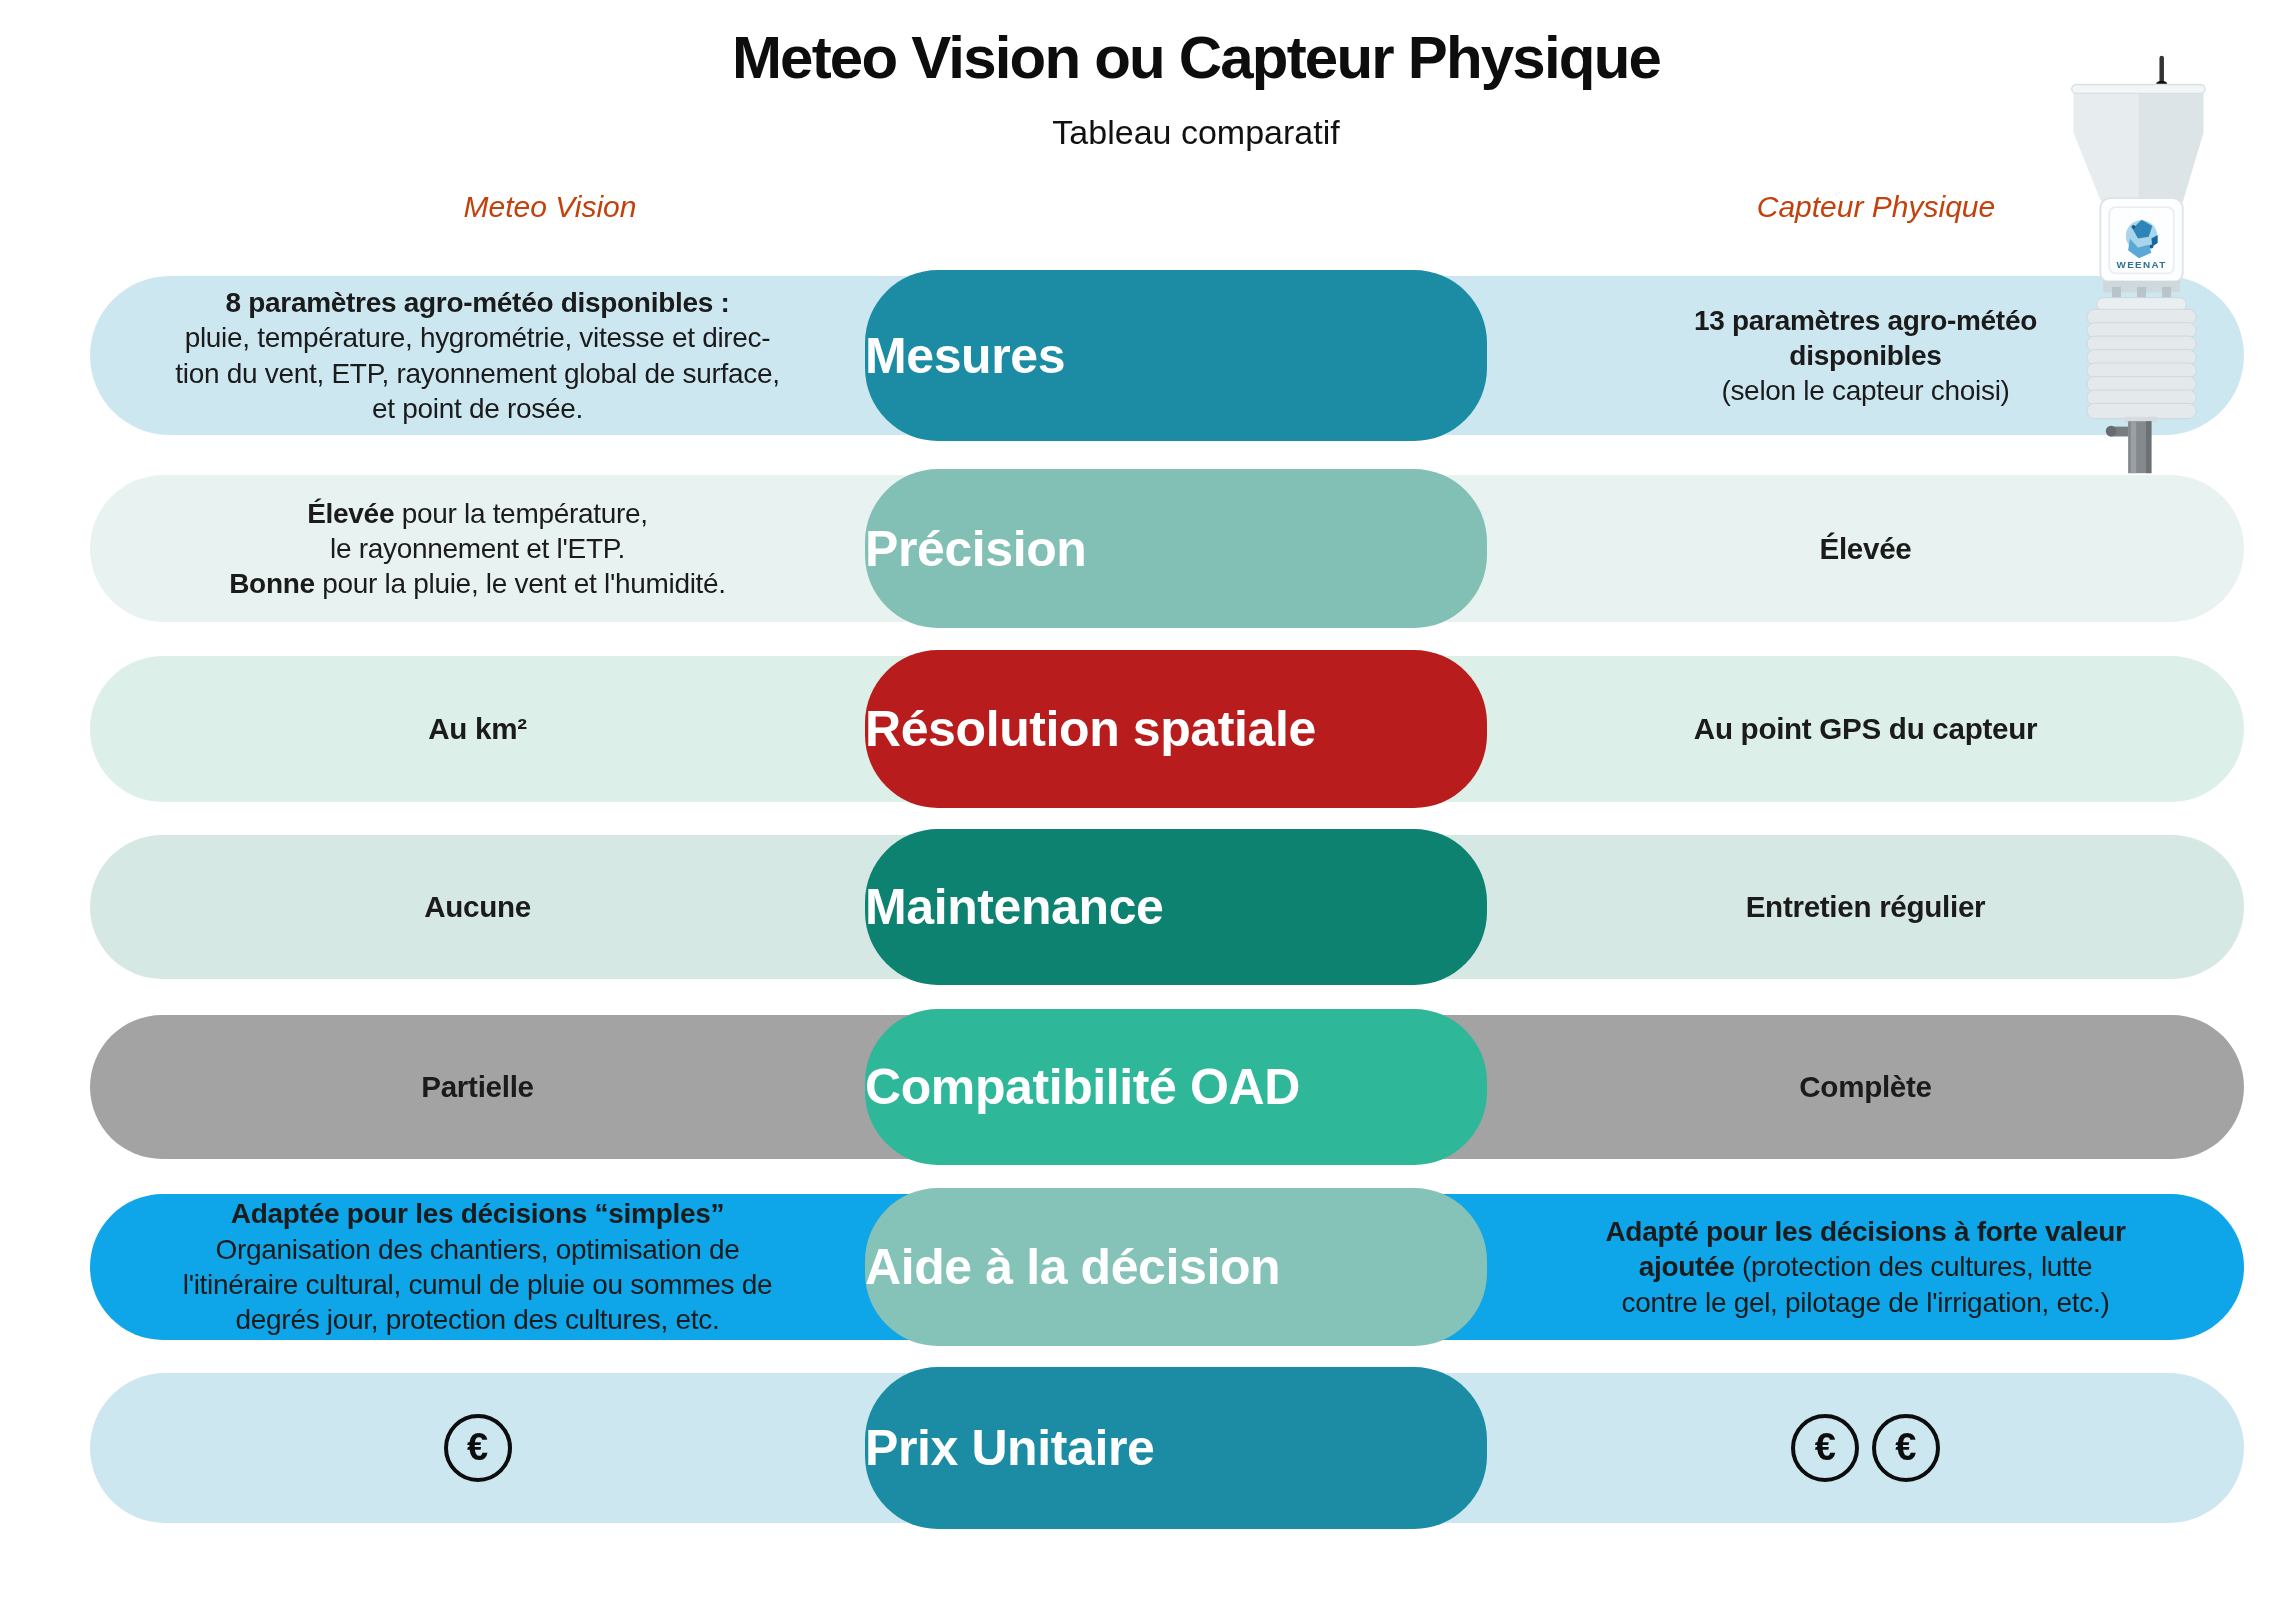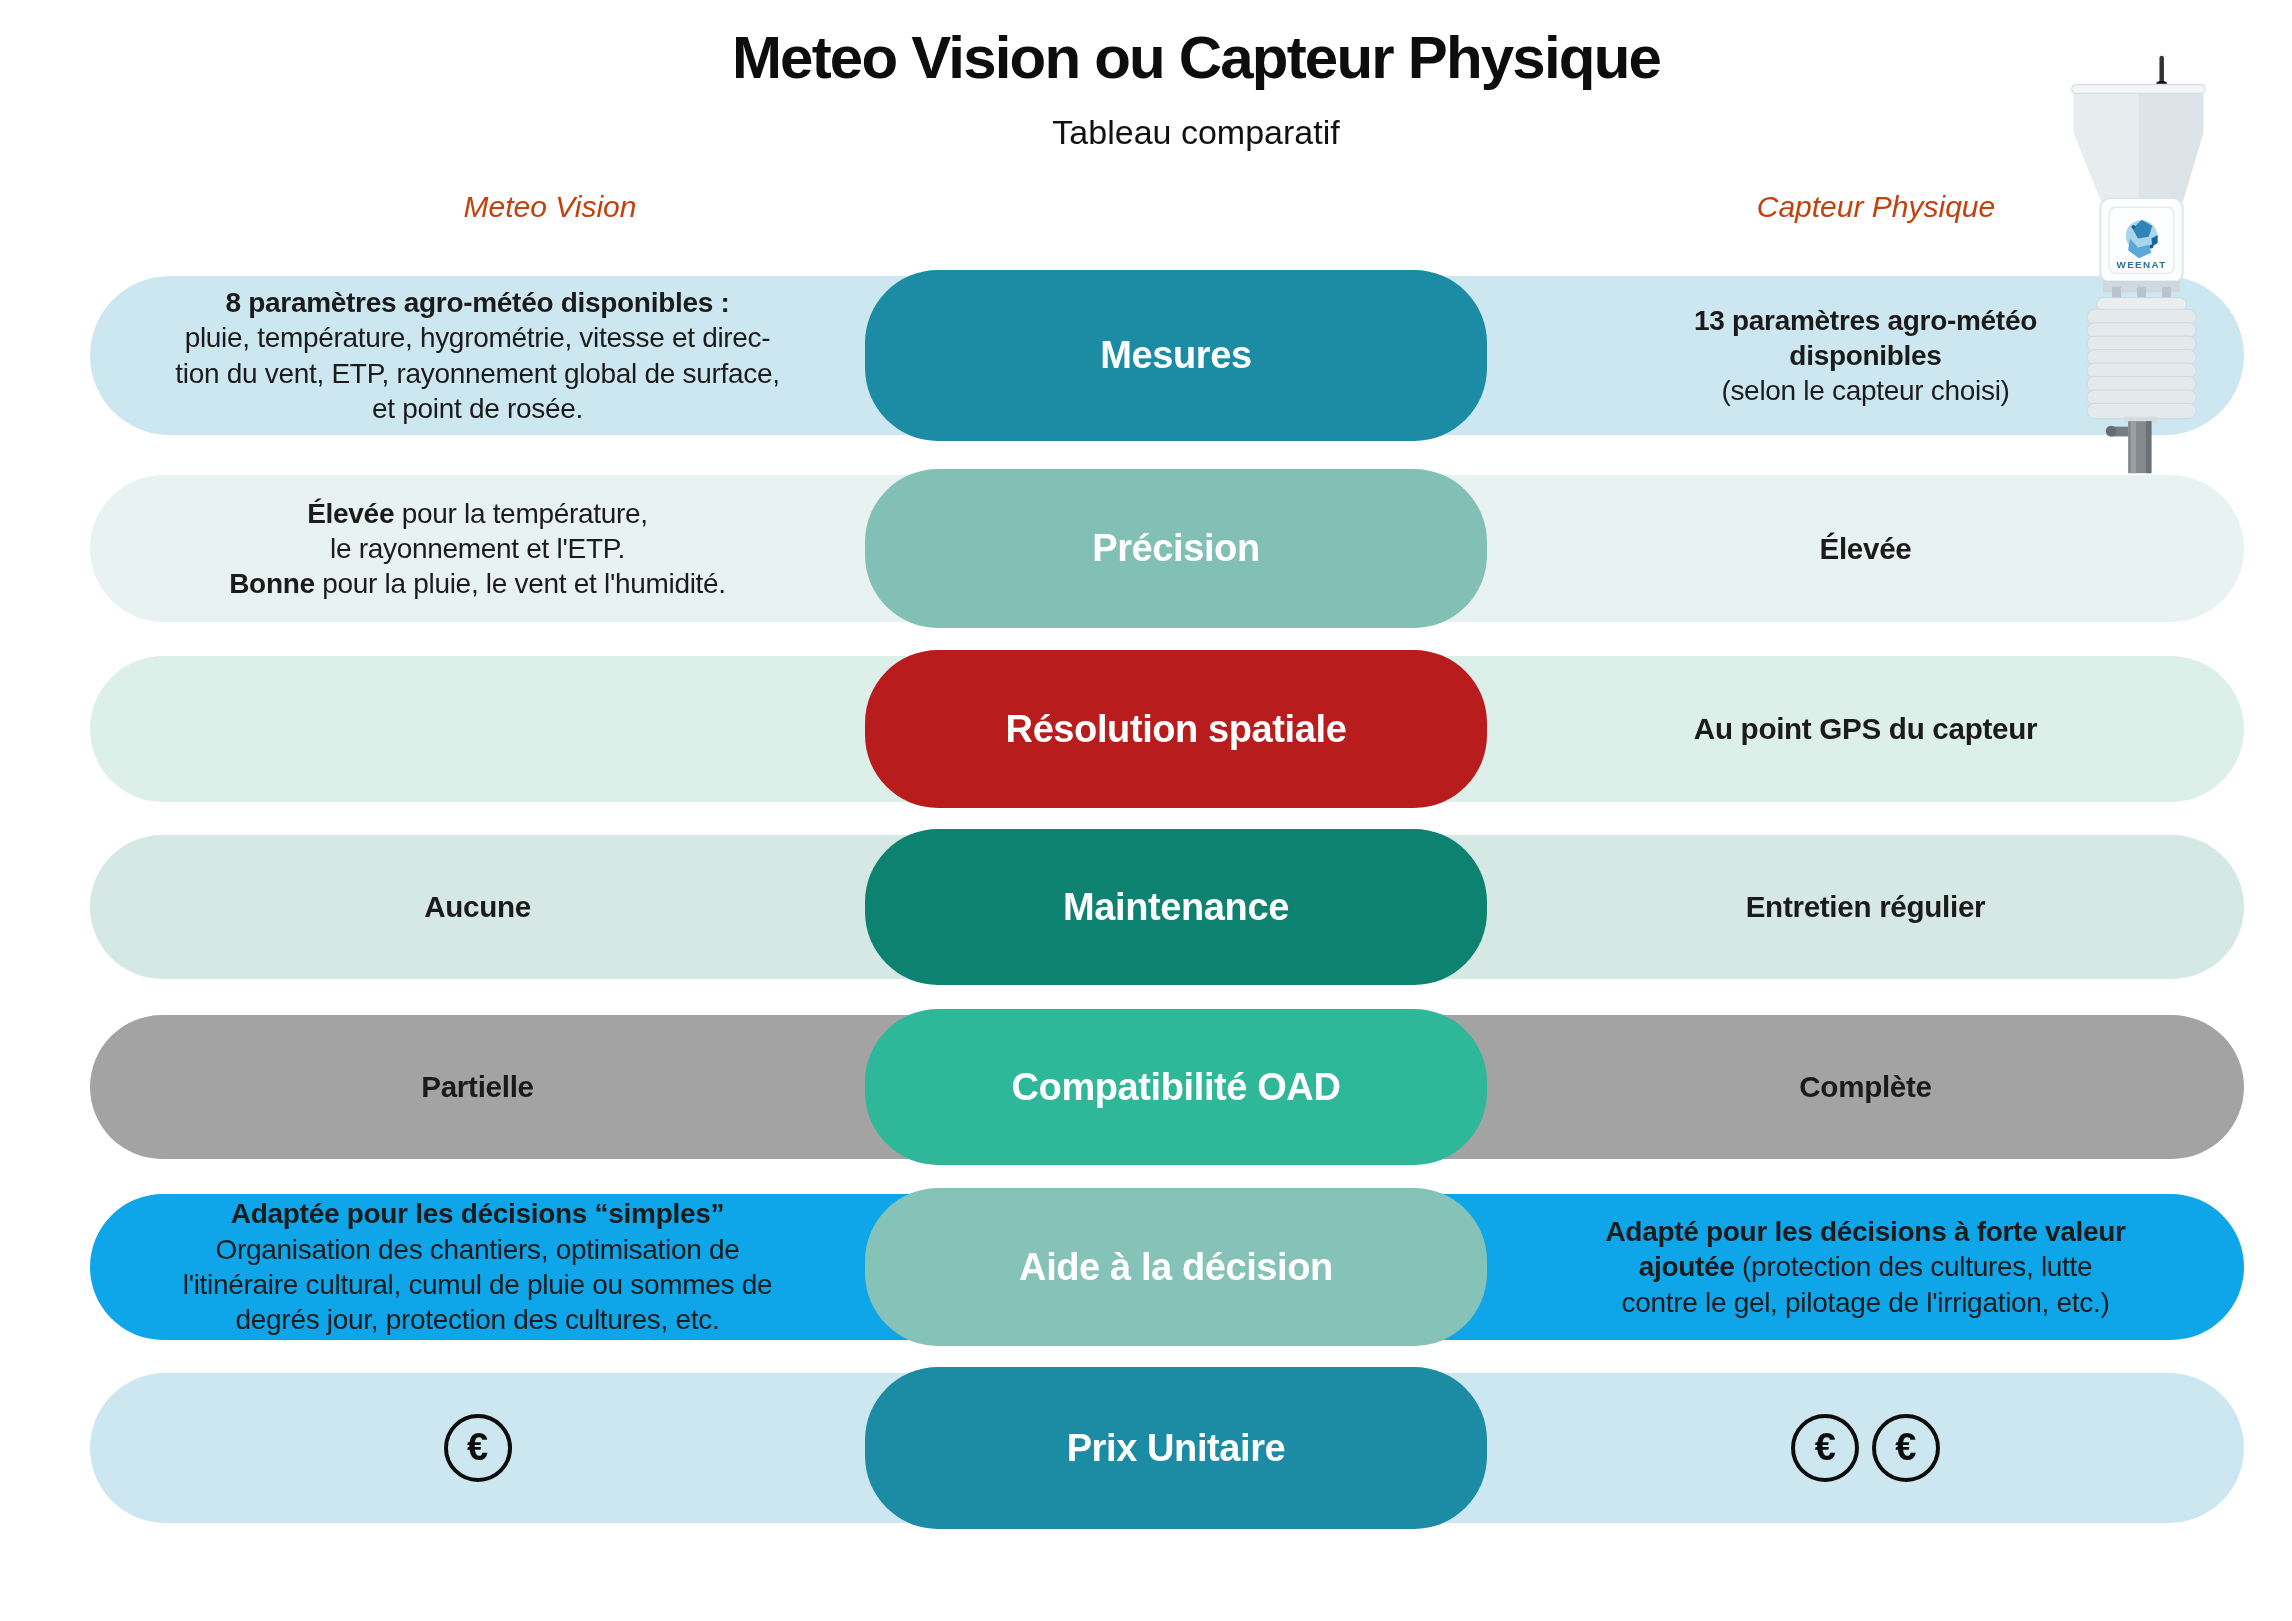"Mesures" .pill { font-size: 38px -> 50px; justify-content: center -> none }
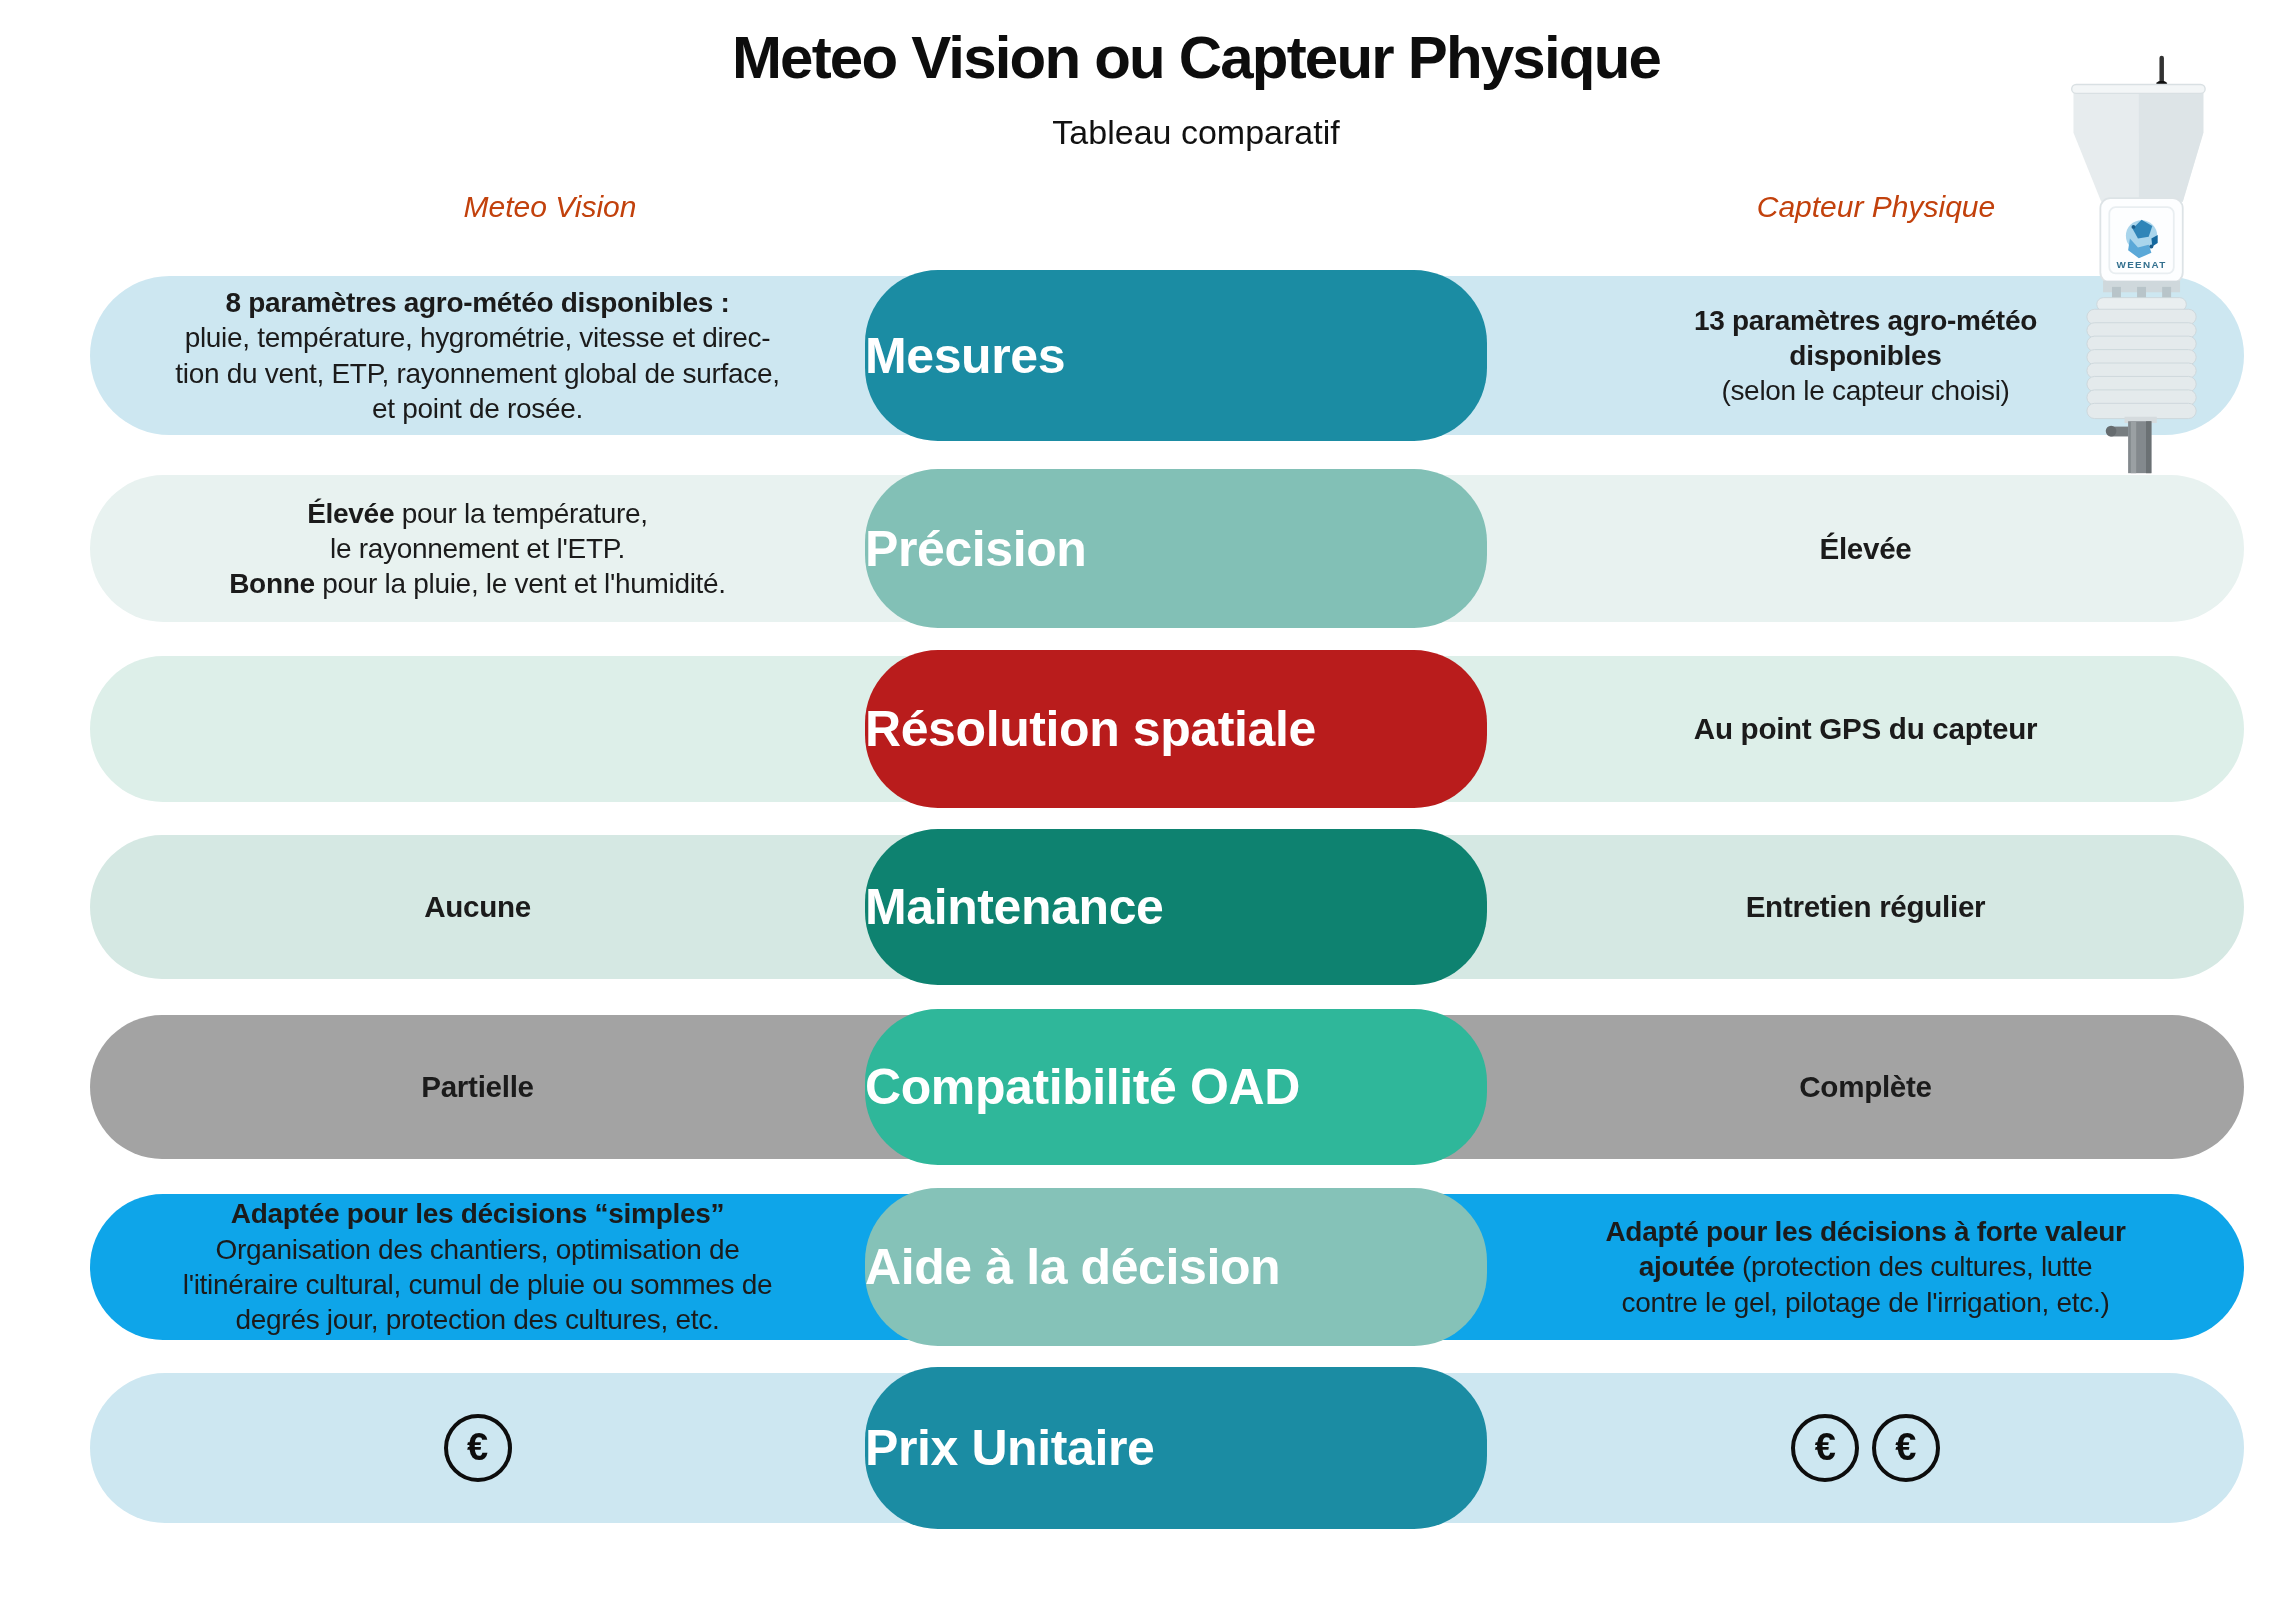"Au km²" div.cell { html: none -> <div> <span>Au km²</span> </div> }
